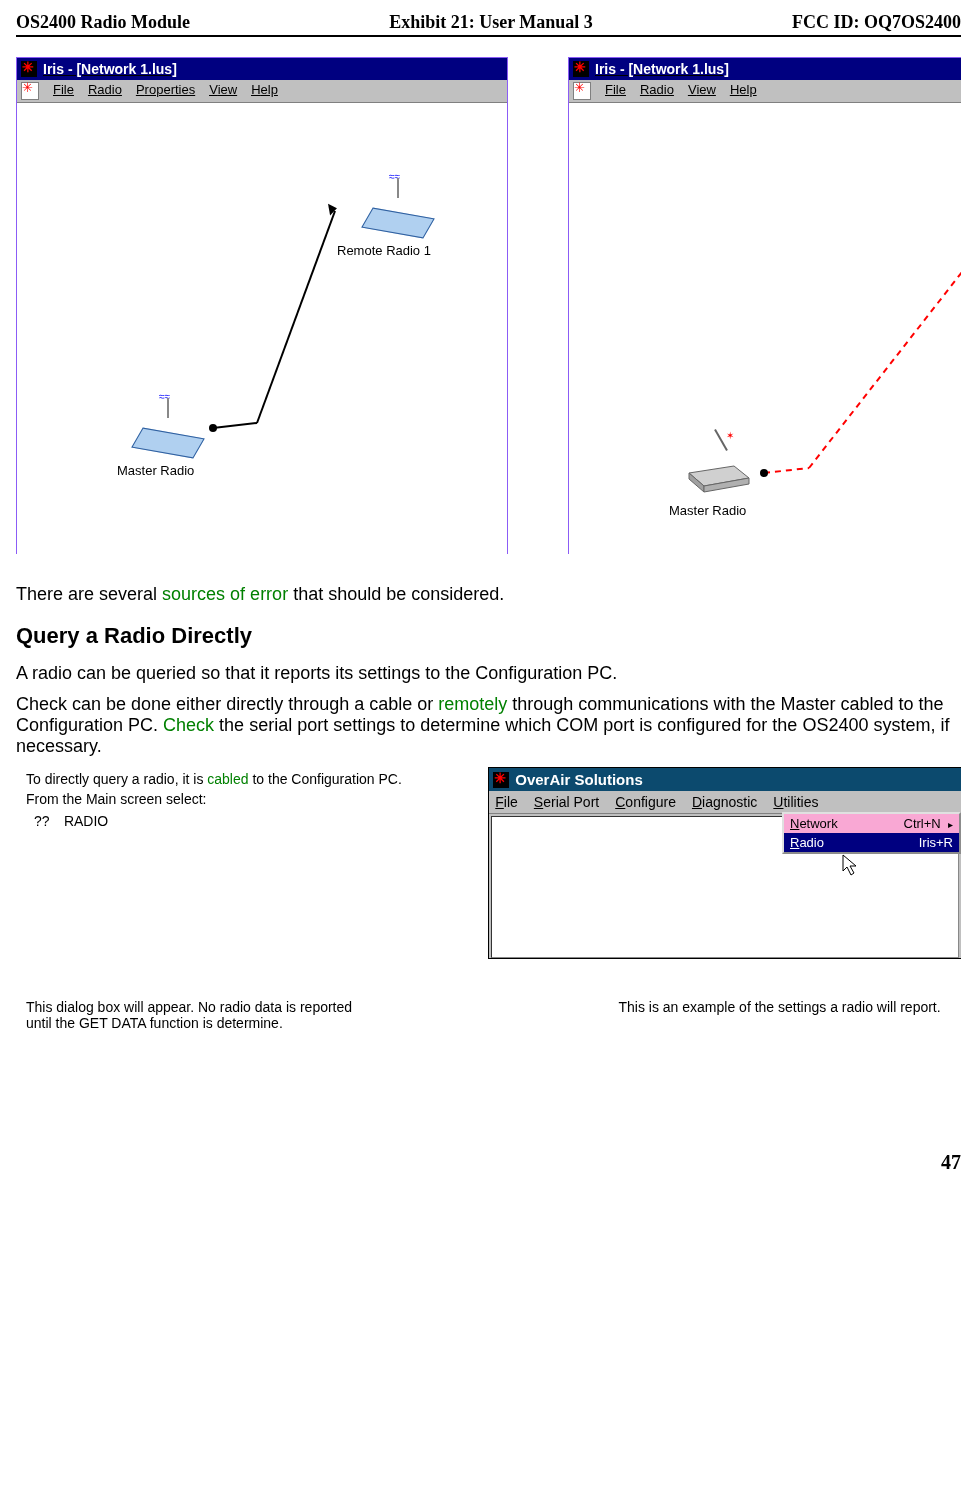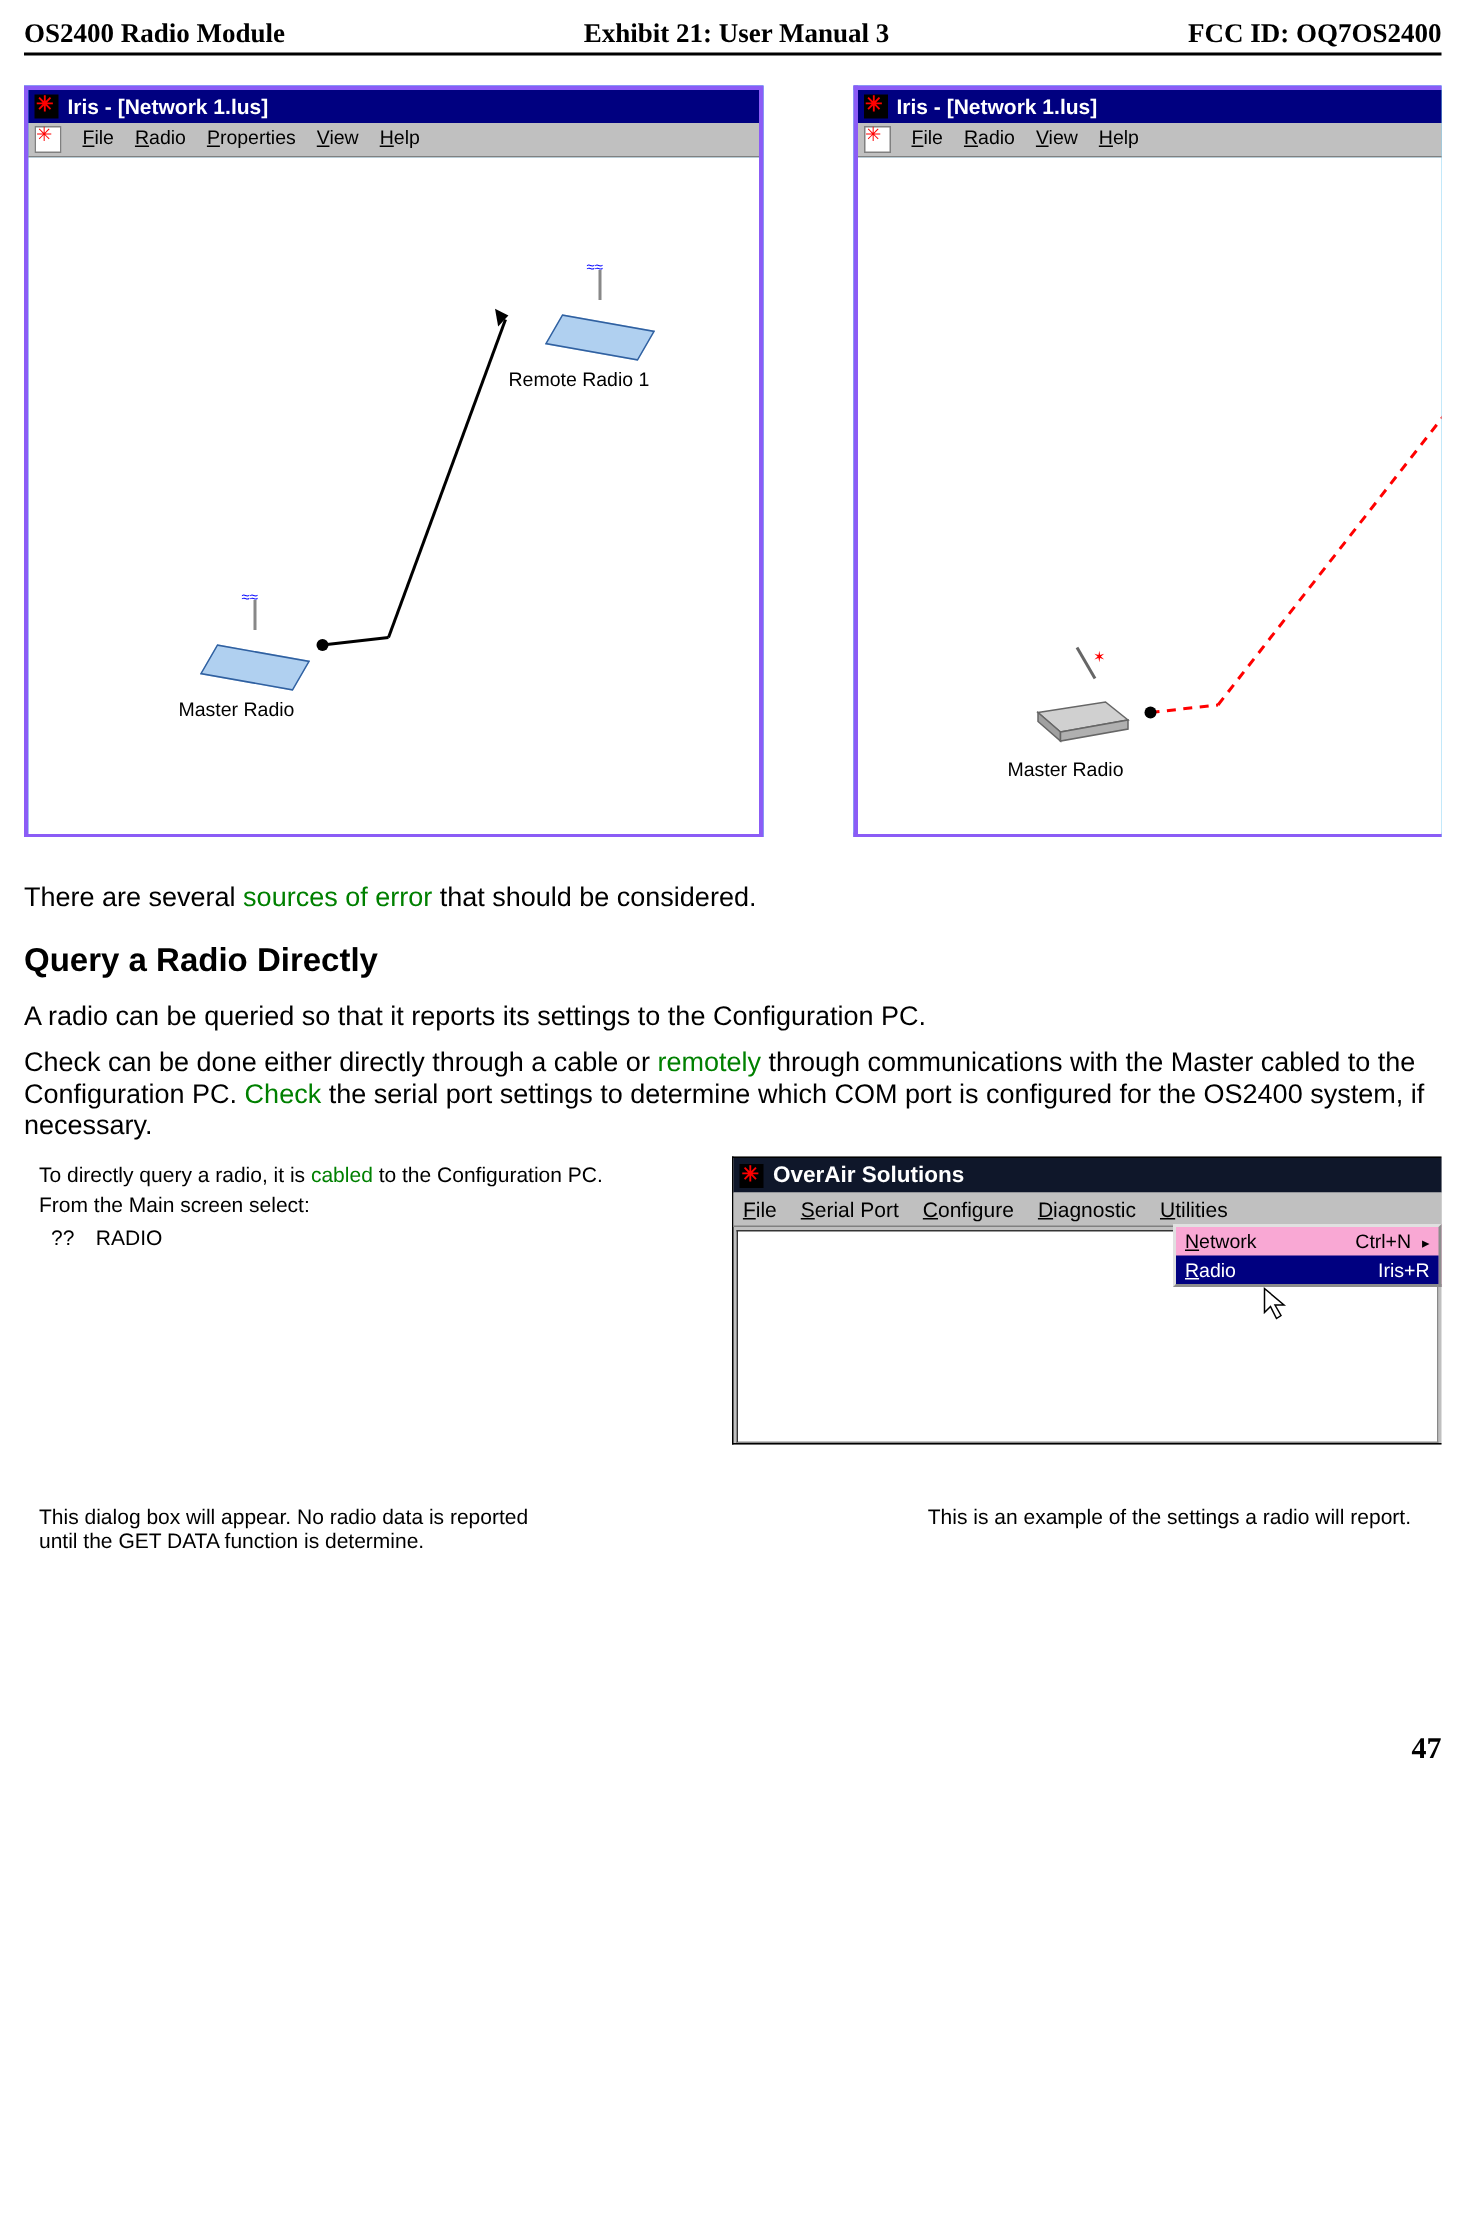"Iris - [Network 1.lus]" .screenshot { background: #0ea5e9 -> #a16207; border: 3px solid #8b5cf6 -> 1px solid #8b5cf6; text-decoration: none -> underline }
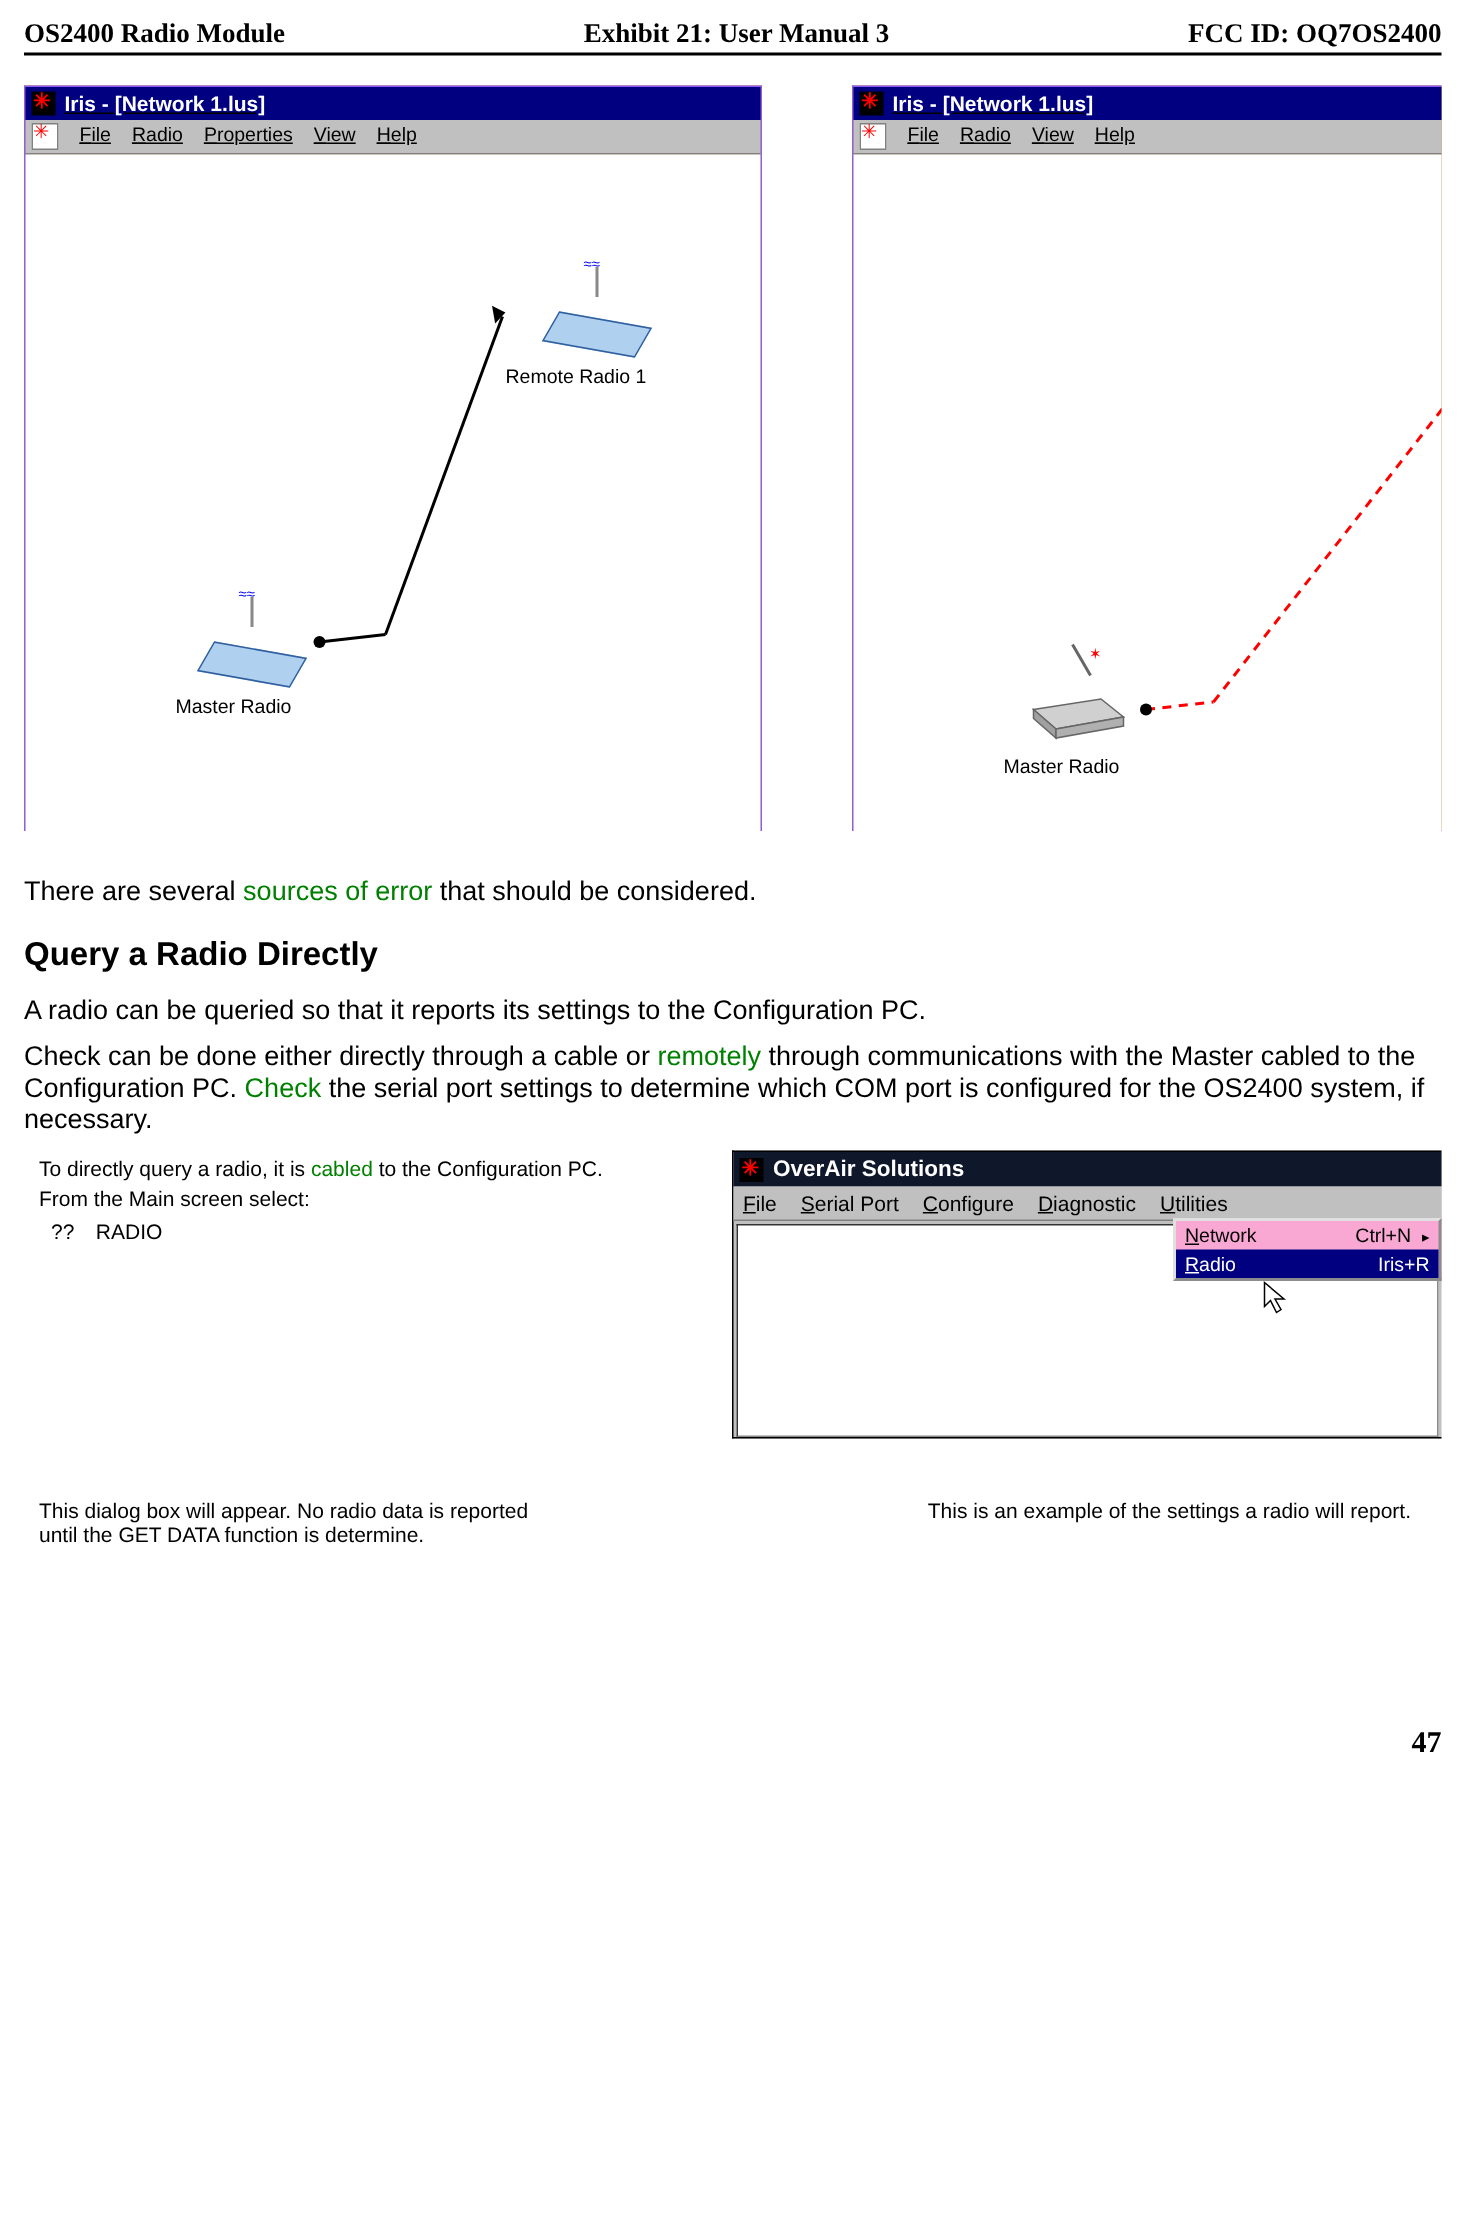"OverAir Solutions" .diag-title { background: #0f172a -> #0c4a6e }
